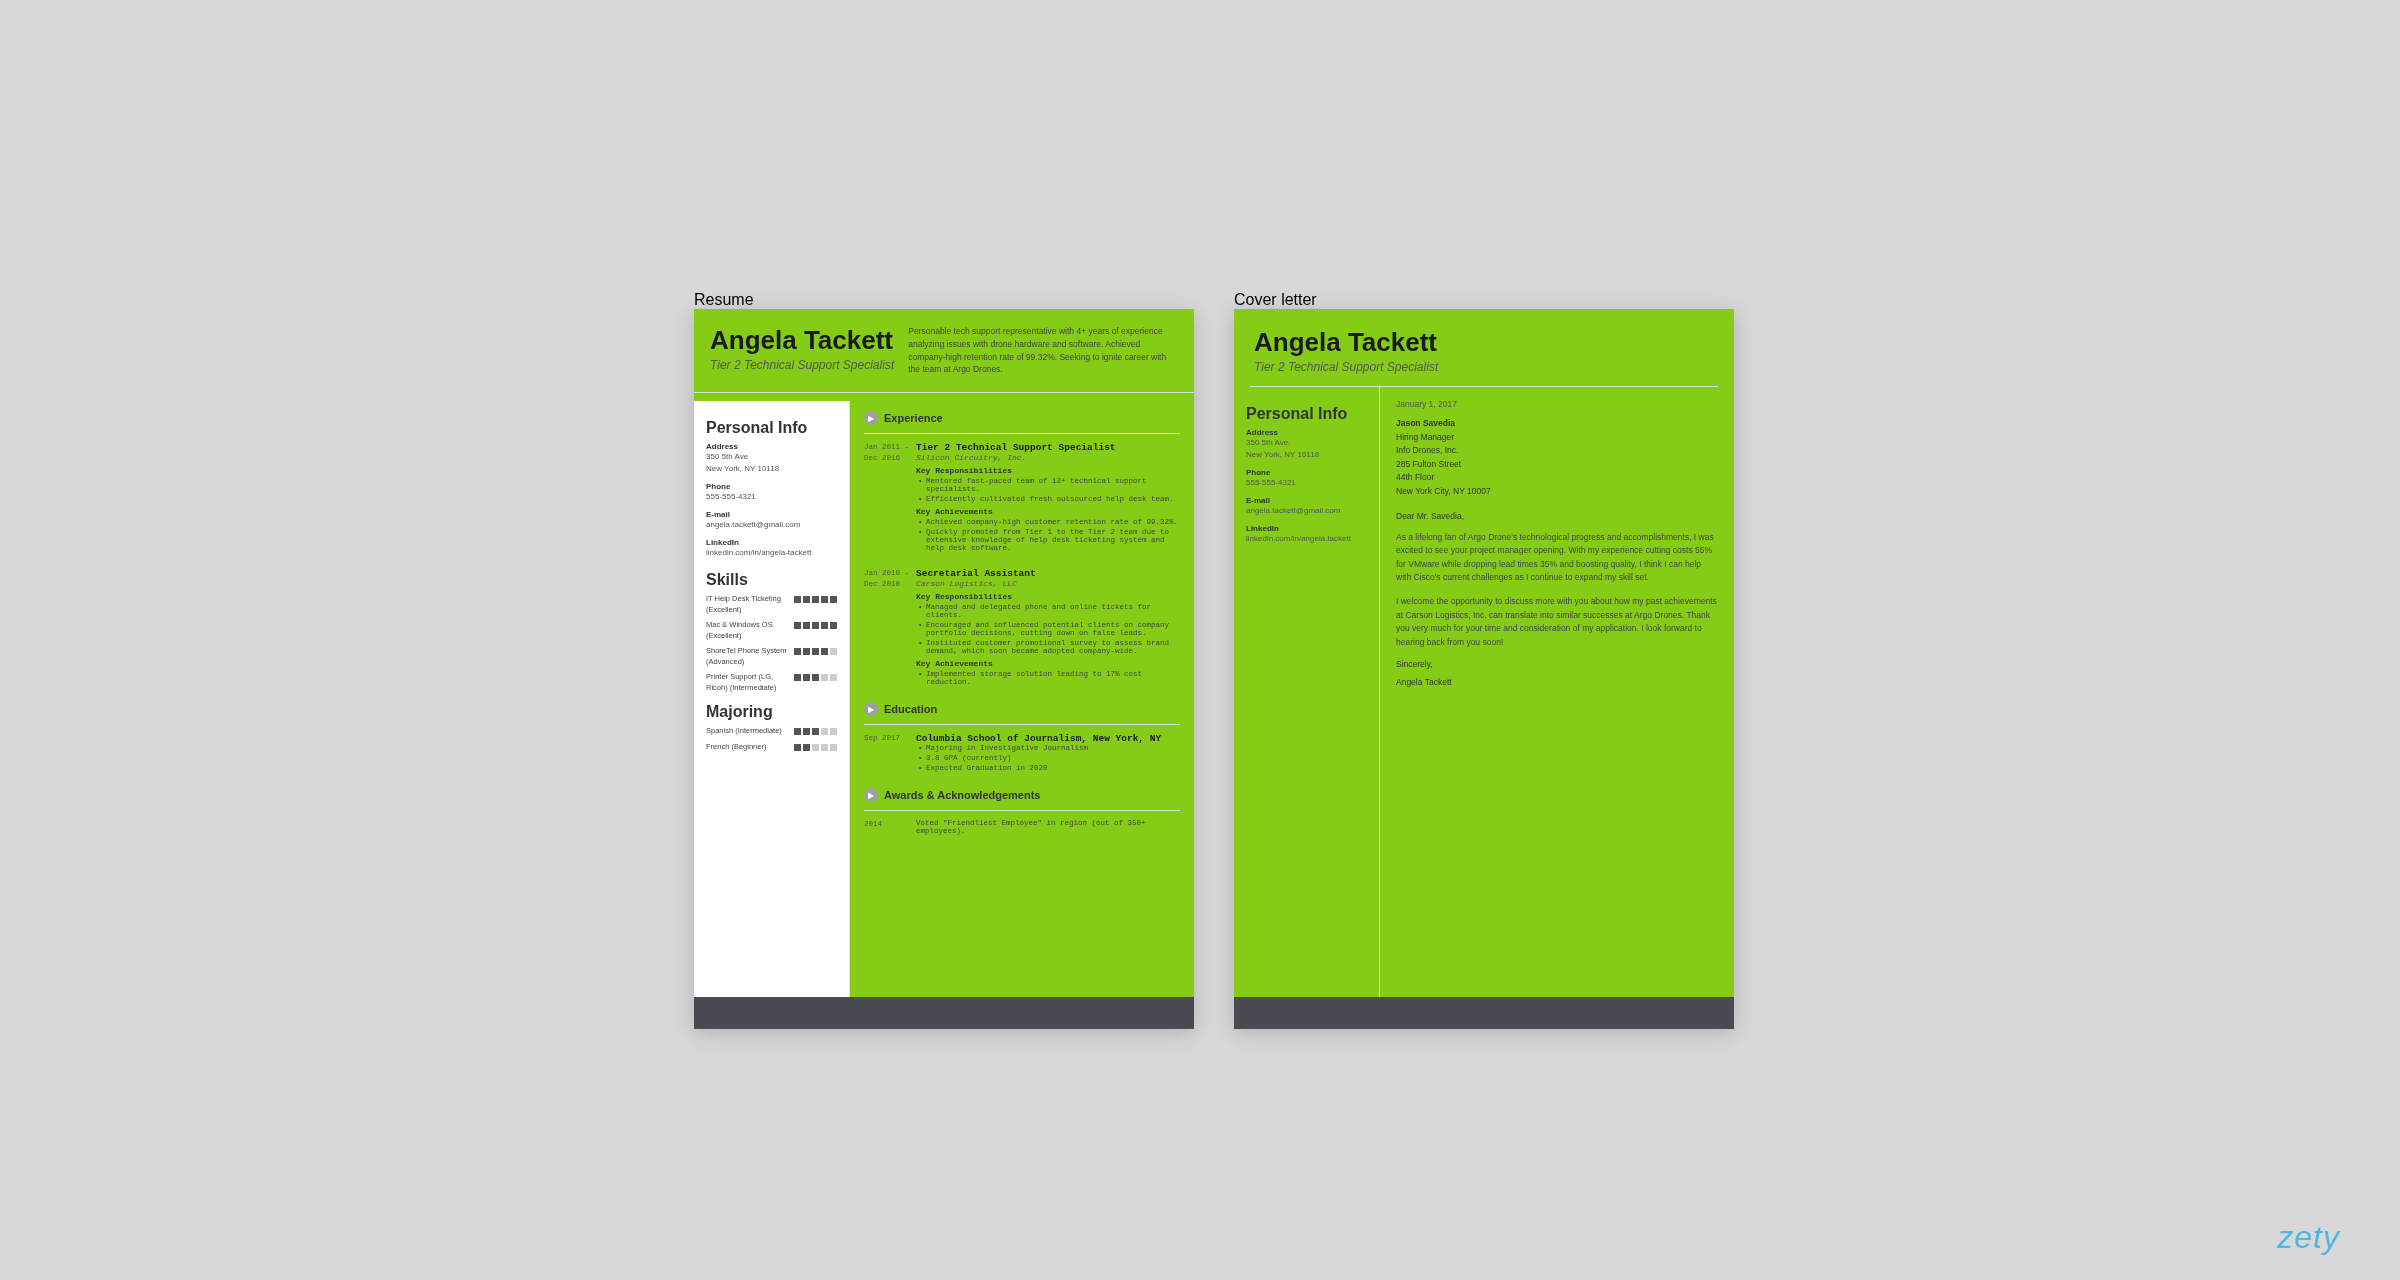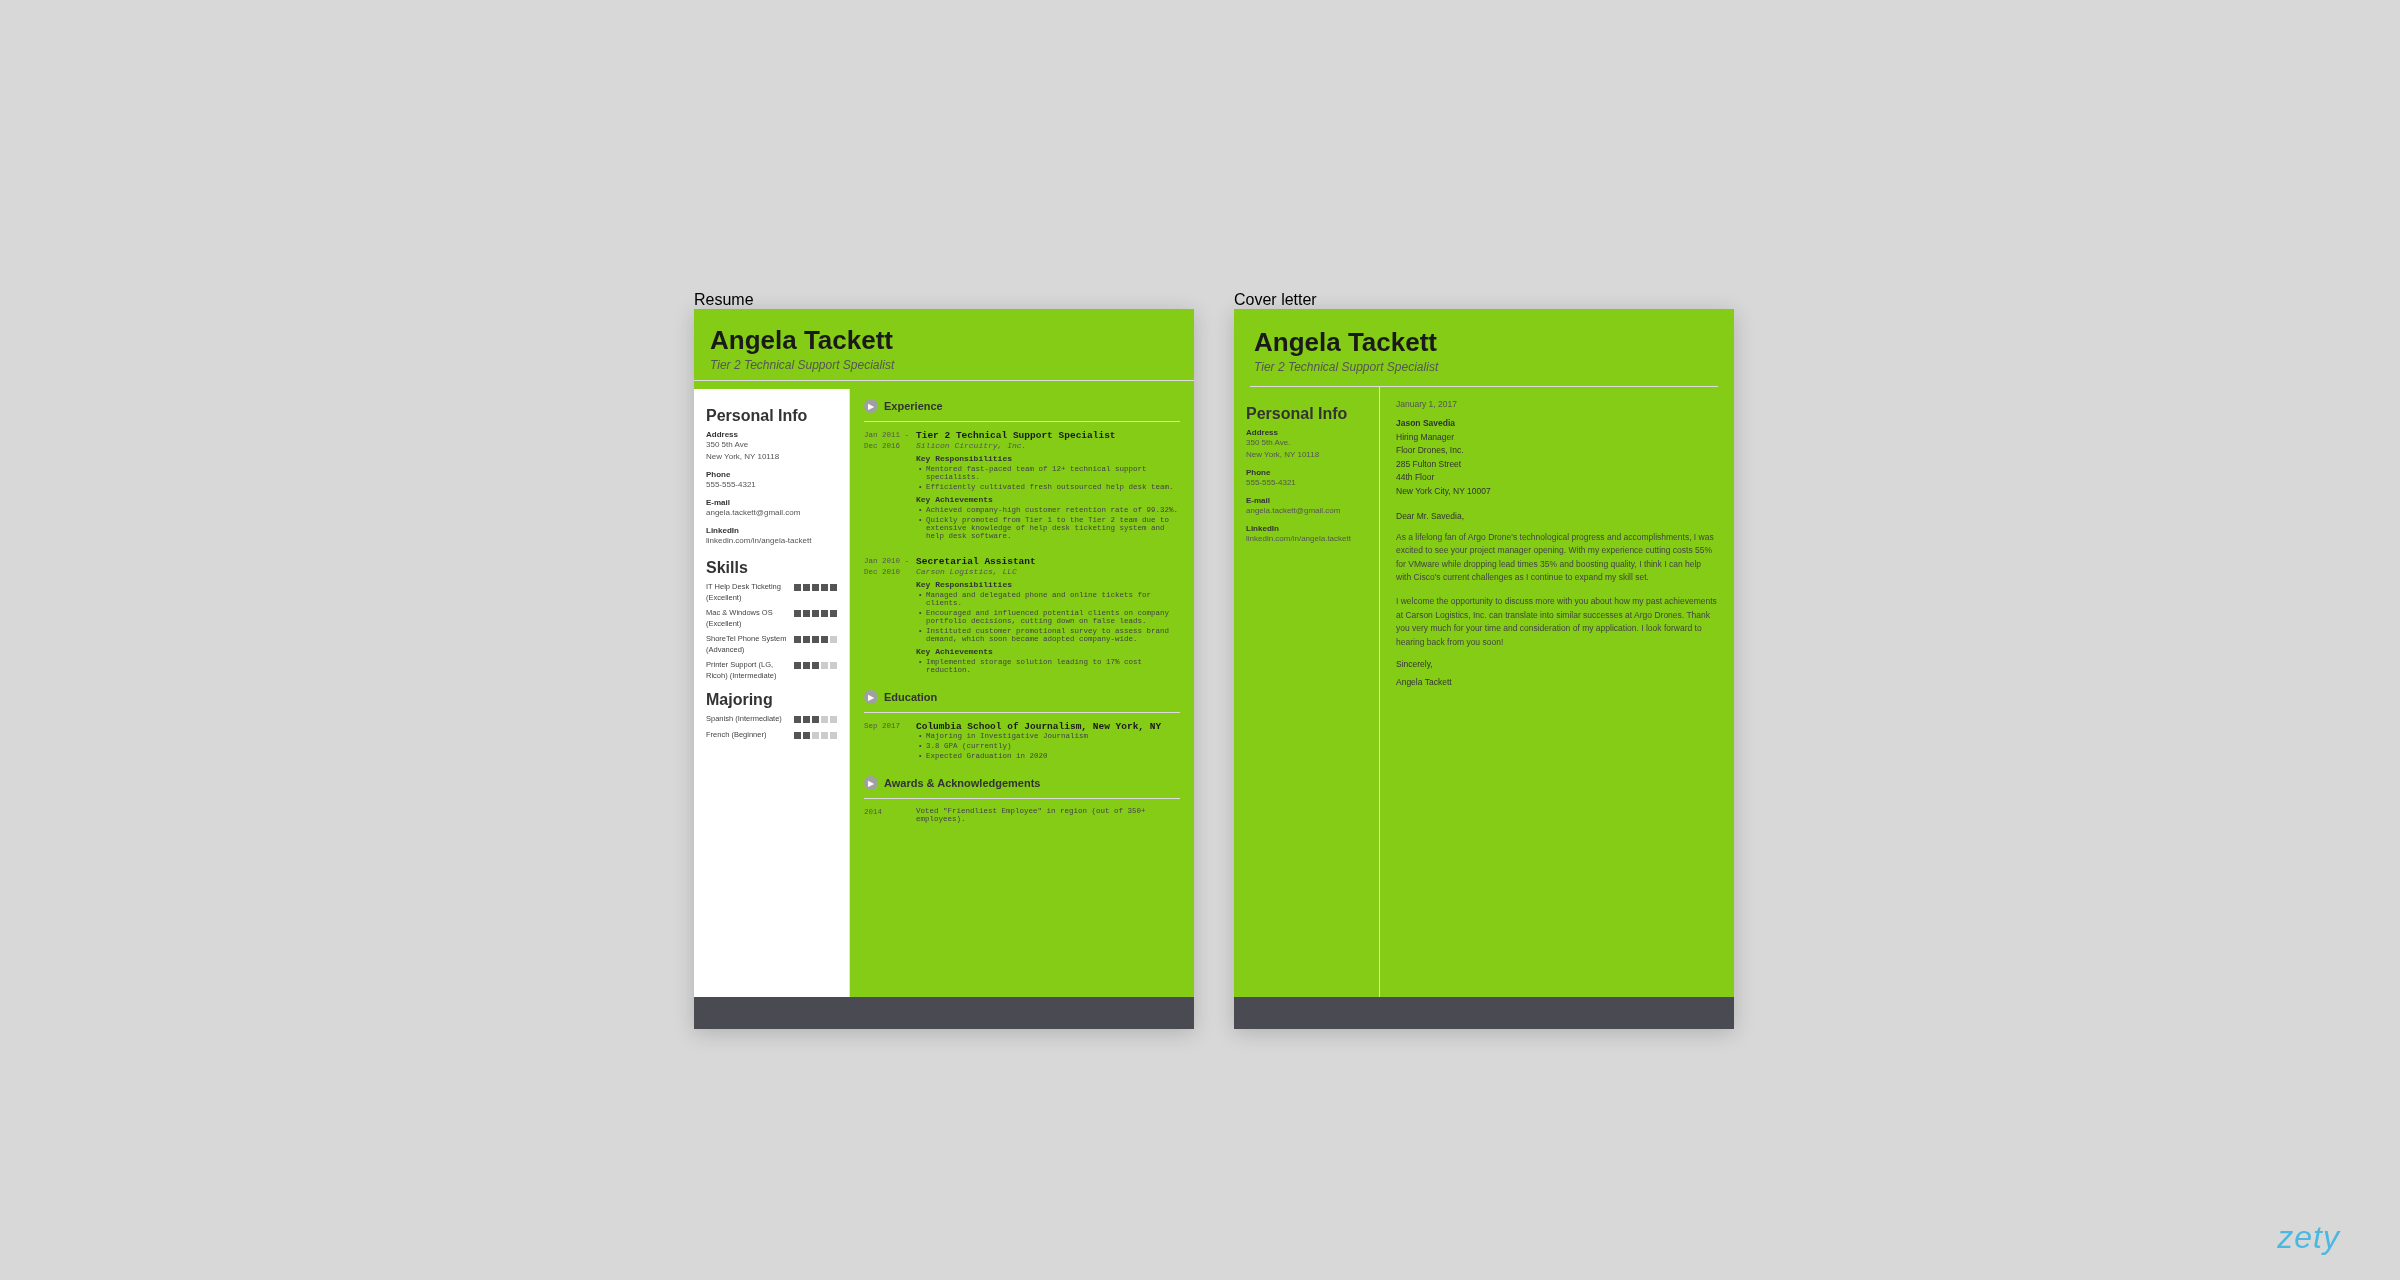"Personable tech support representative" div.resume-summary-area { html: none -> <div> <div>Personable tech support representative with 4+ years of experience analyzing issues with drone hardware and software. Achieved company-high retention rate of 99.32%. Seeking to ignite career with the team at Argo Drones.</div> </div> }
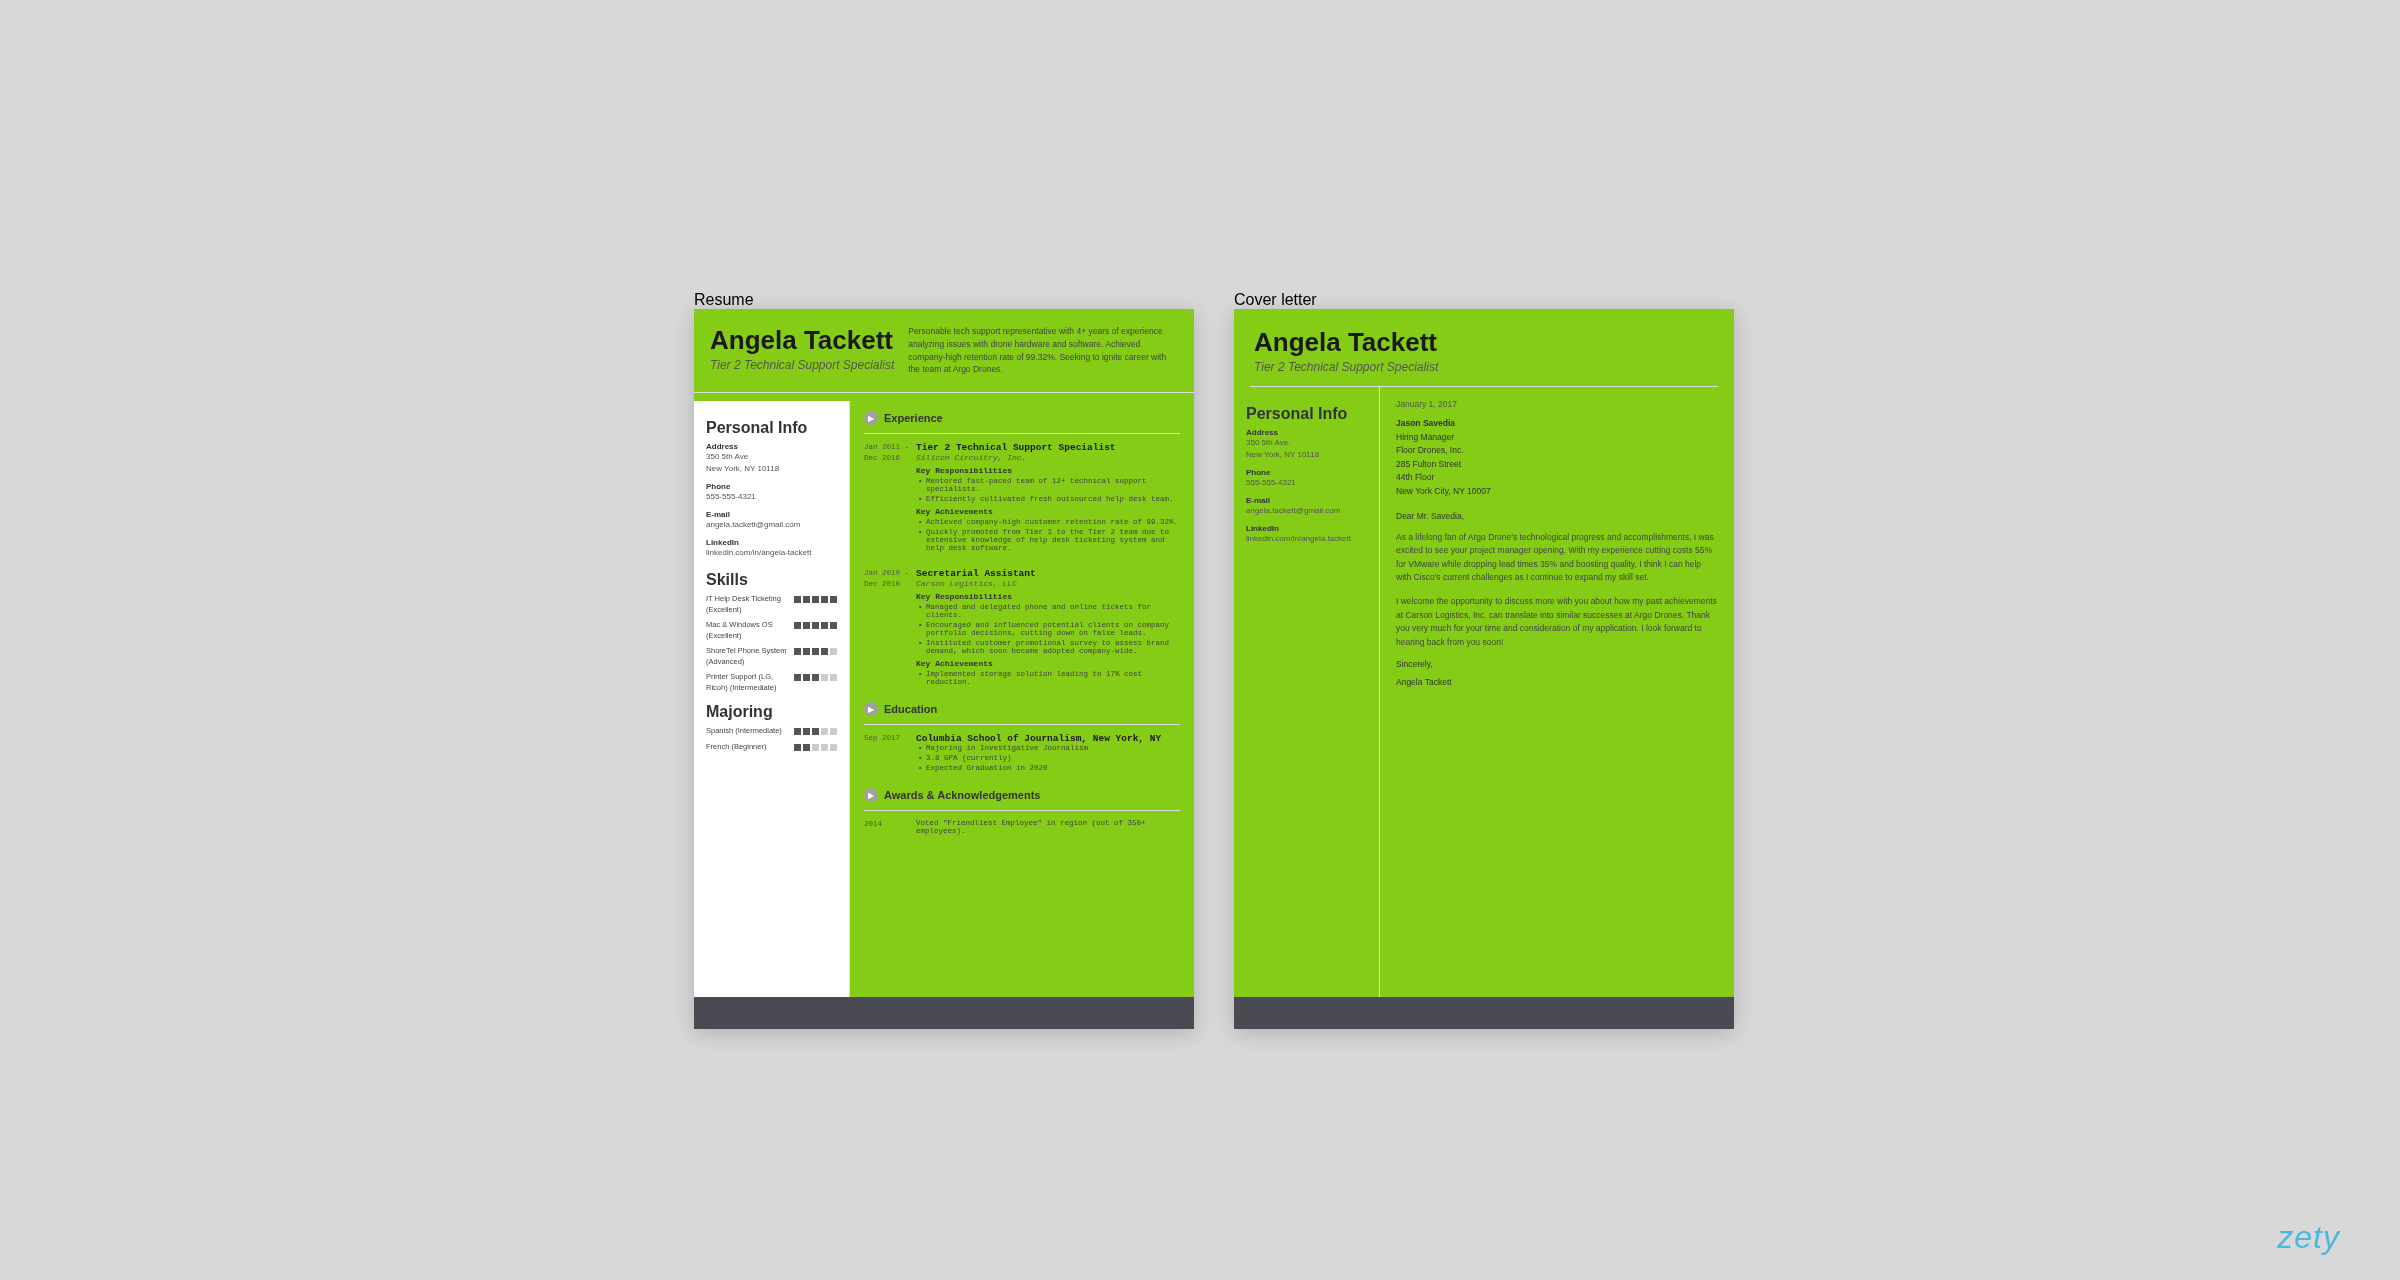"Floor Drones, Inc." div { text: Floor -> Info }
